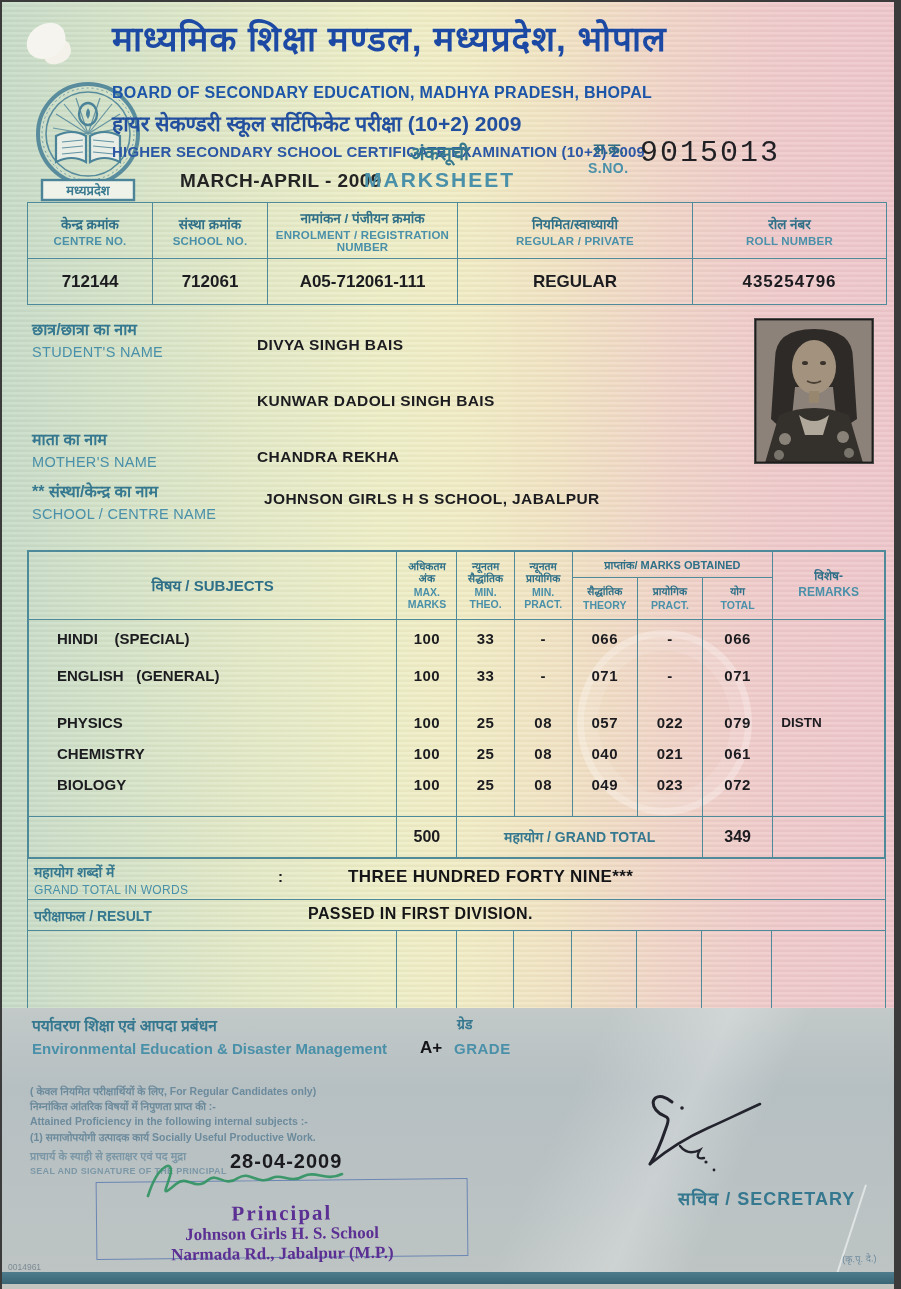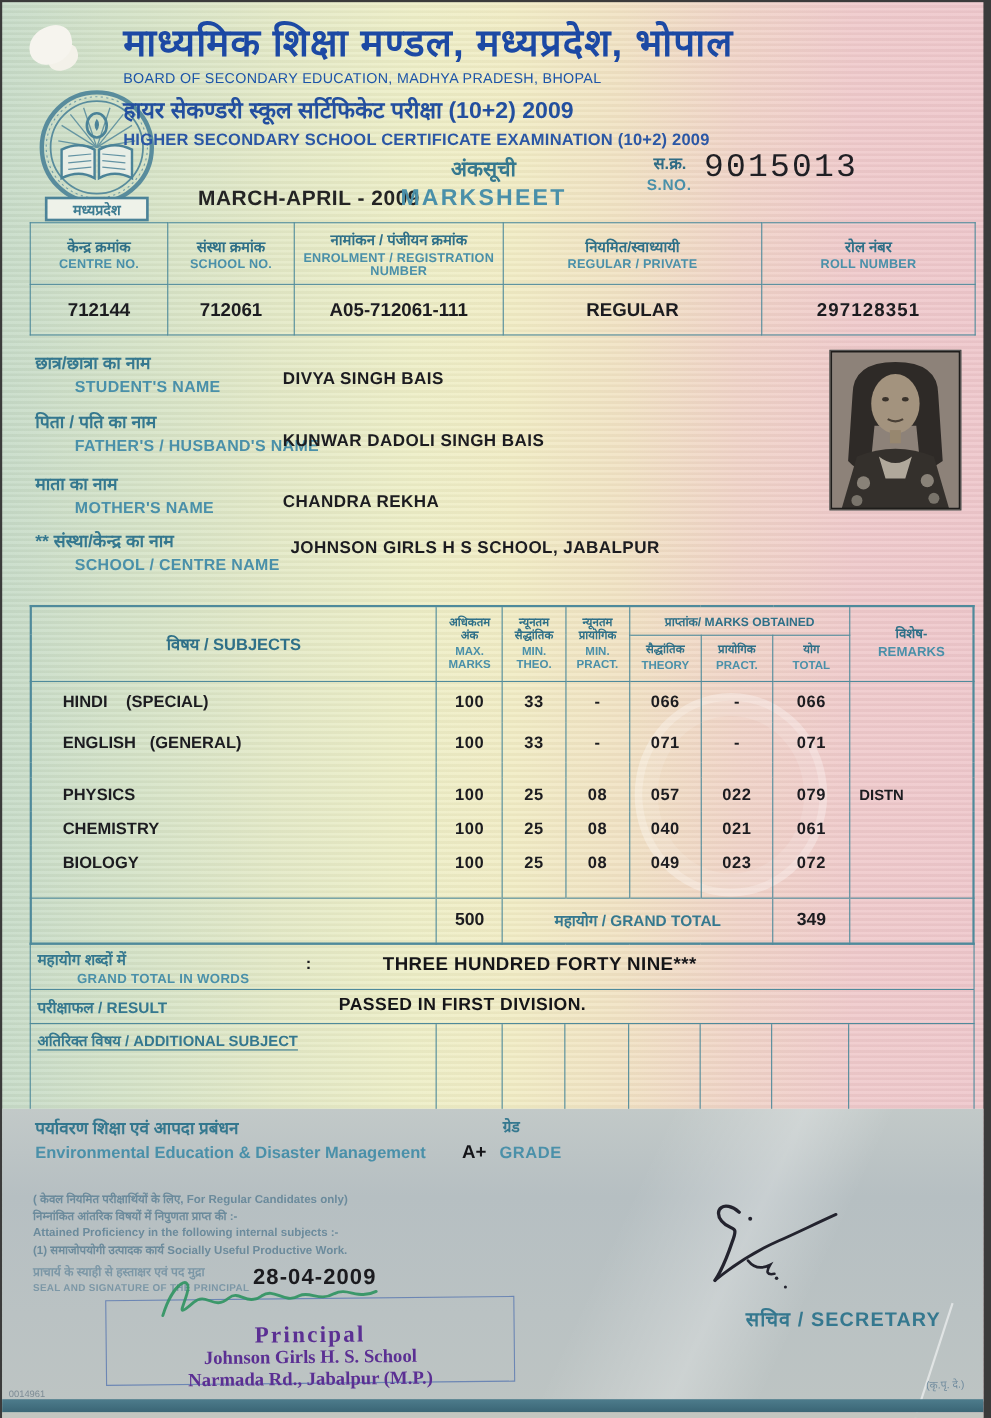"BOARD OF SECONDARY EDUCATION, MADHYA" .t-en { font-size: 13px -> 16px; font-weight: normal -> bold; margin-top: 2px -> 23px }
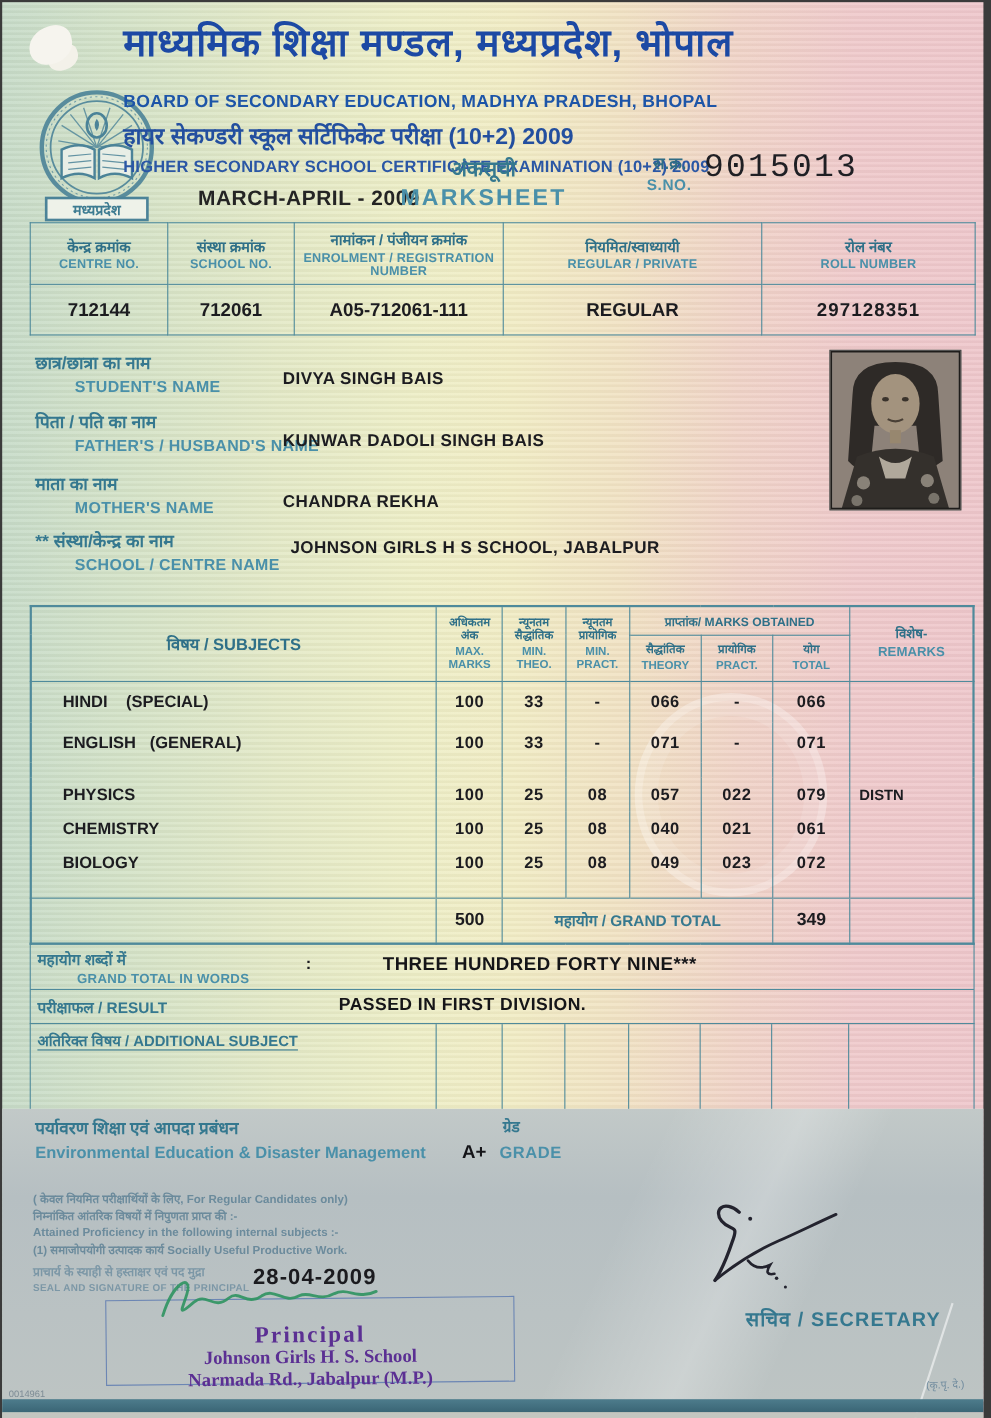"297128351" td.val { text: 297128351 -> 435254796 }
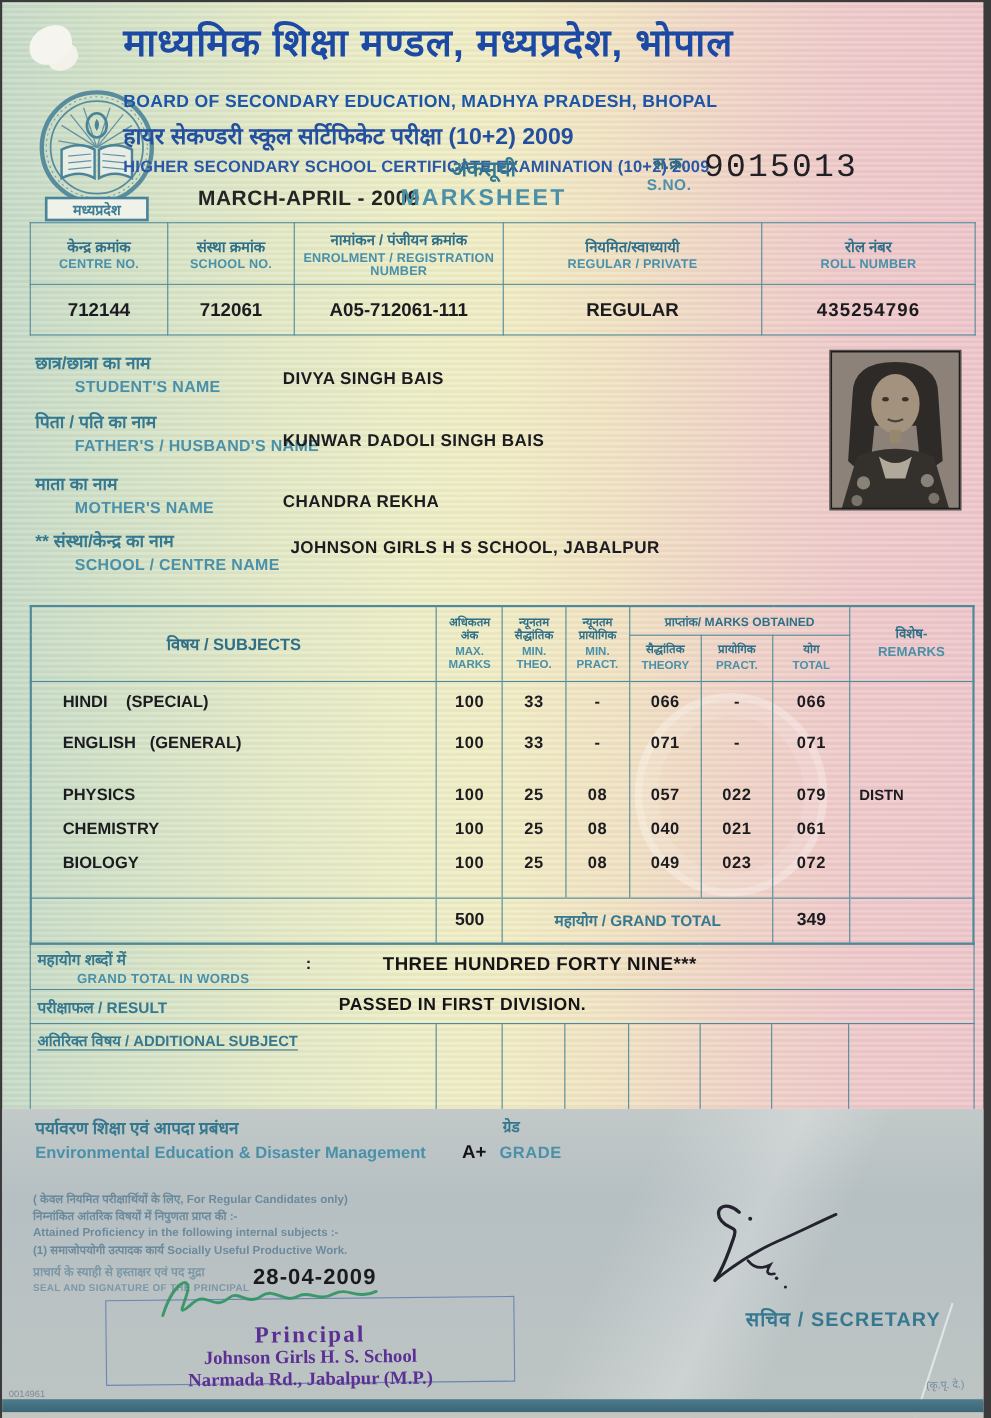"STUDENT'S NAME" .f-en { font-weight: bold -> normal; margin-left: 36px -> none }
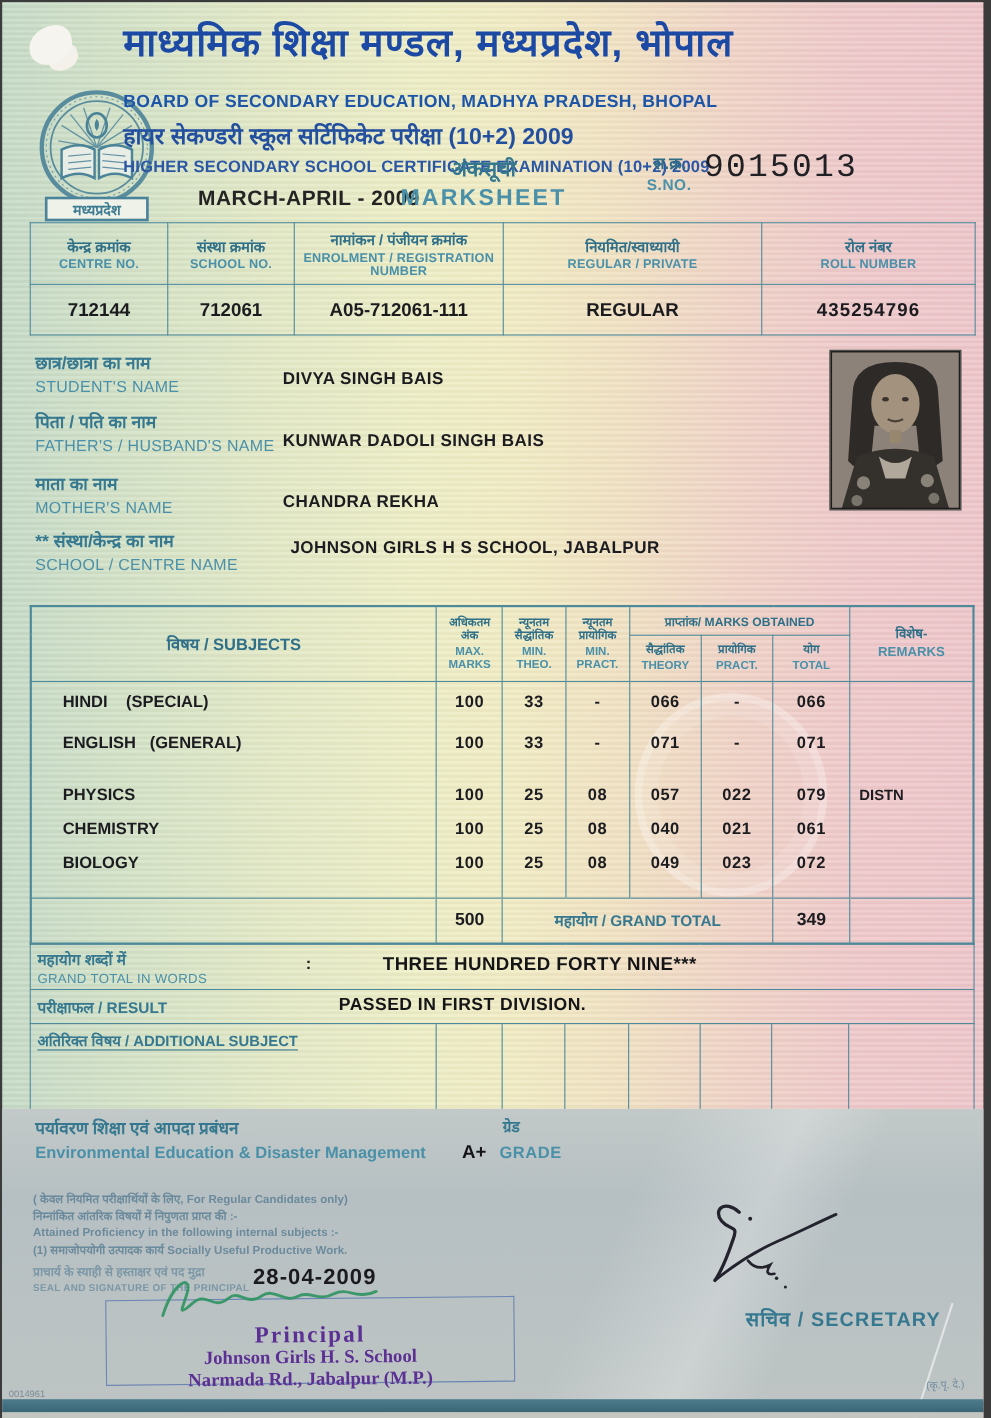"पिता / पति का नाम" div.field { html: <div> <div>पिता / पति का नाम</div> <div>FATHER'S / HUSBAND'S NAME</div> </div> -> none }
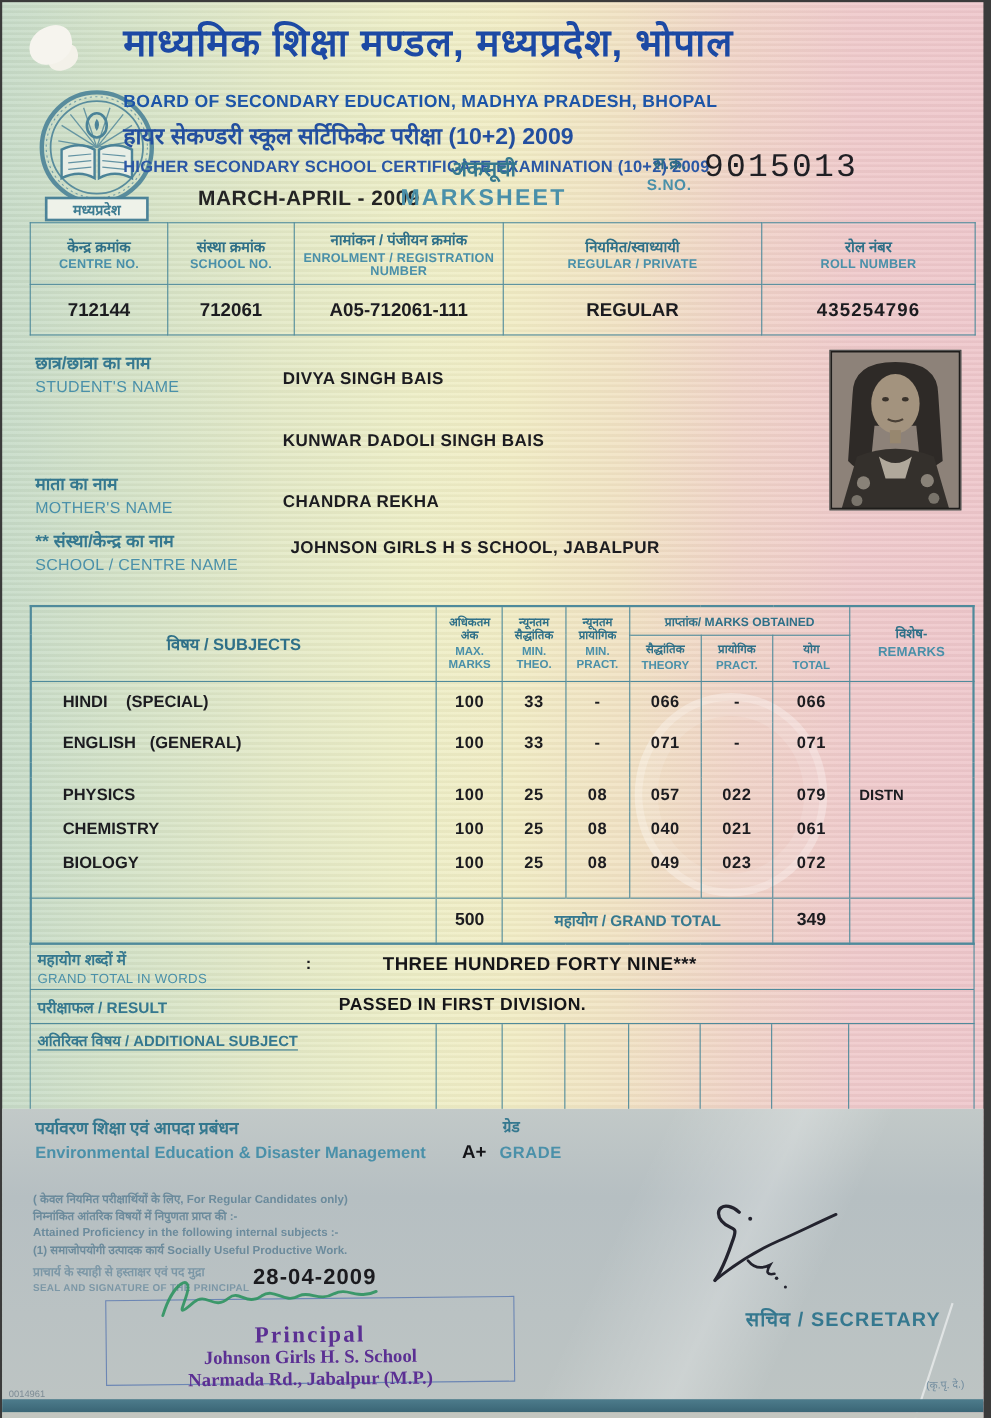"अतिरिक्त विषय / ADDITIONAL SUBJECT" span.addl-lbl { html: <span>अतिरिक्त विषय / ADDITIONAL SUBJECT</span> -> none }
